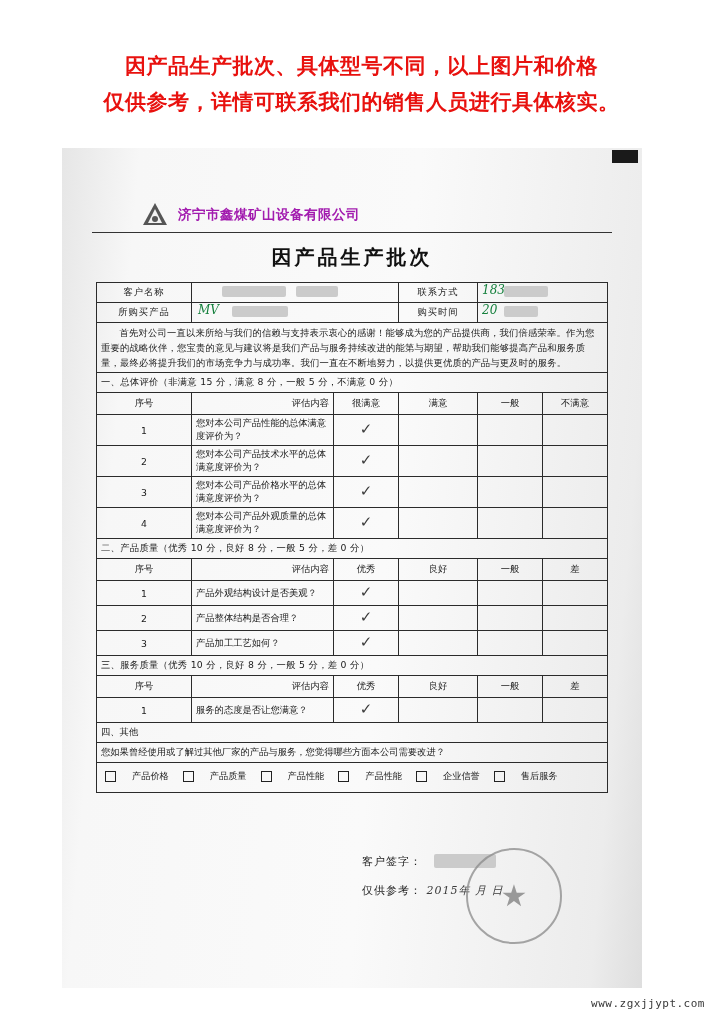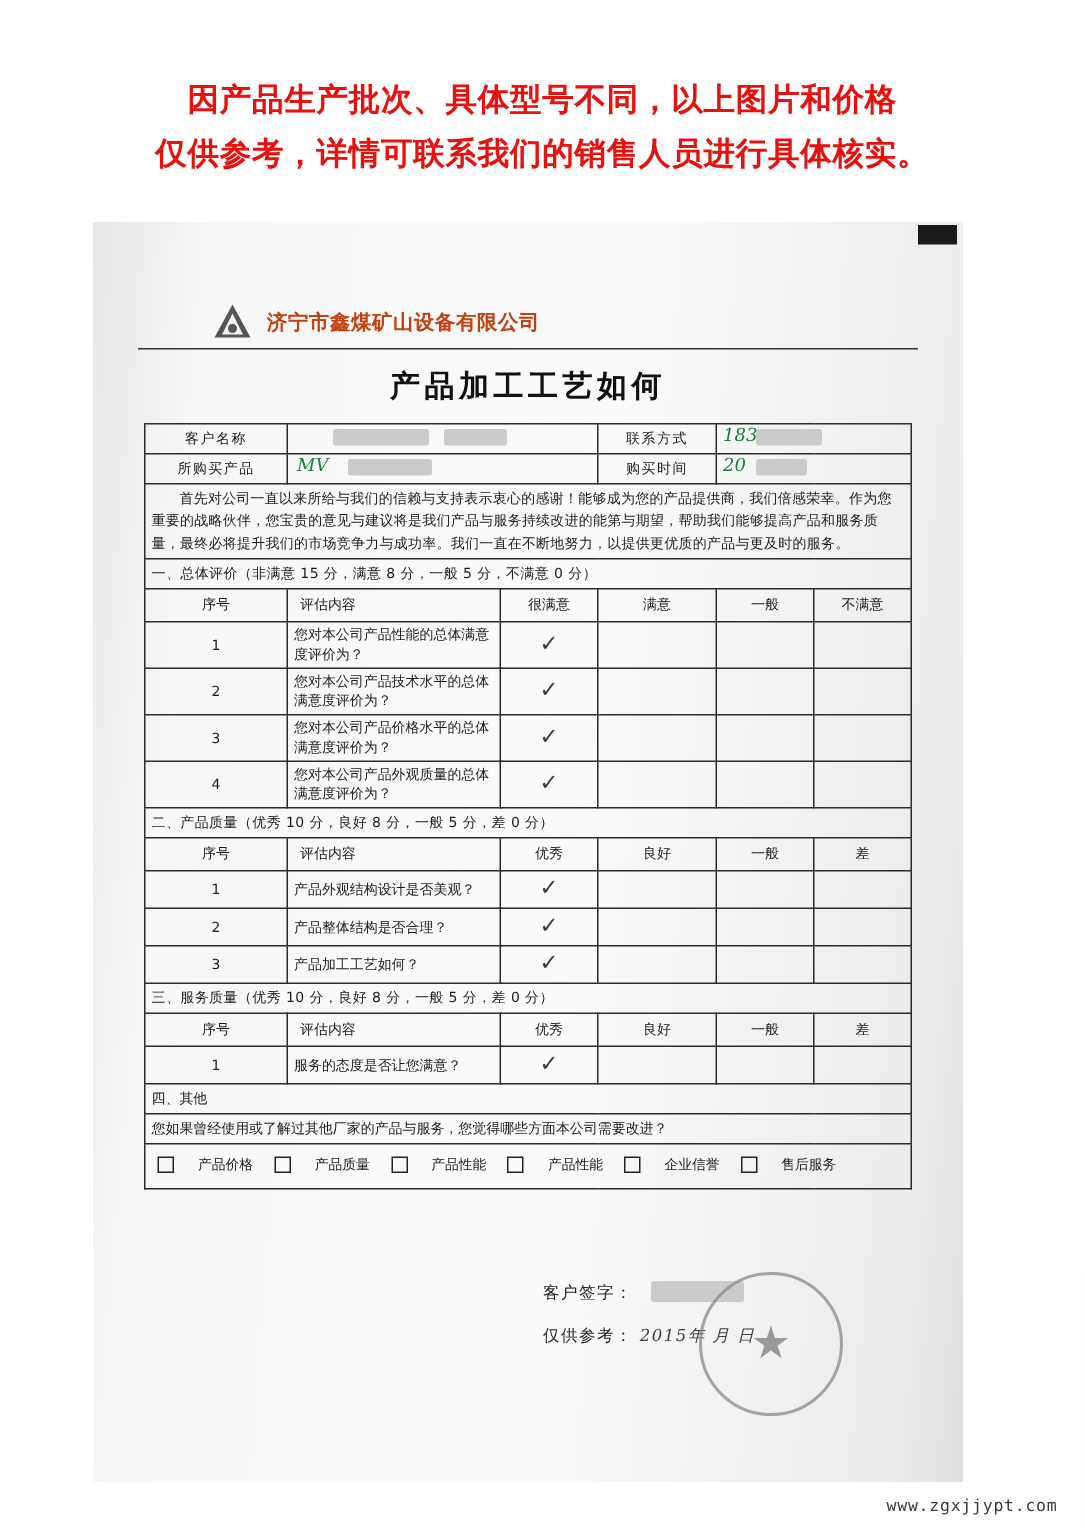"济宁市鑫煤矿山设备有限公司" .company { color: #c2410c -> #a21caf }
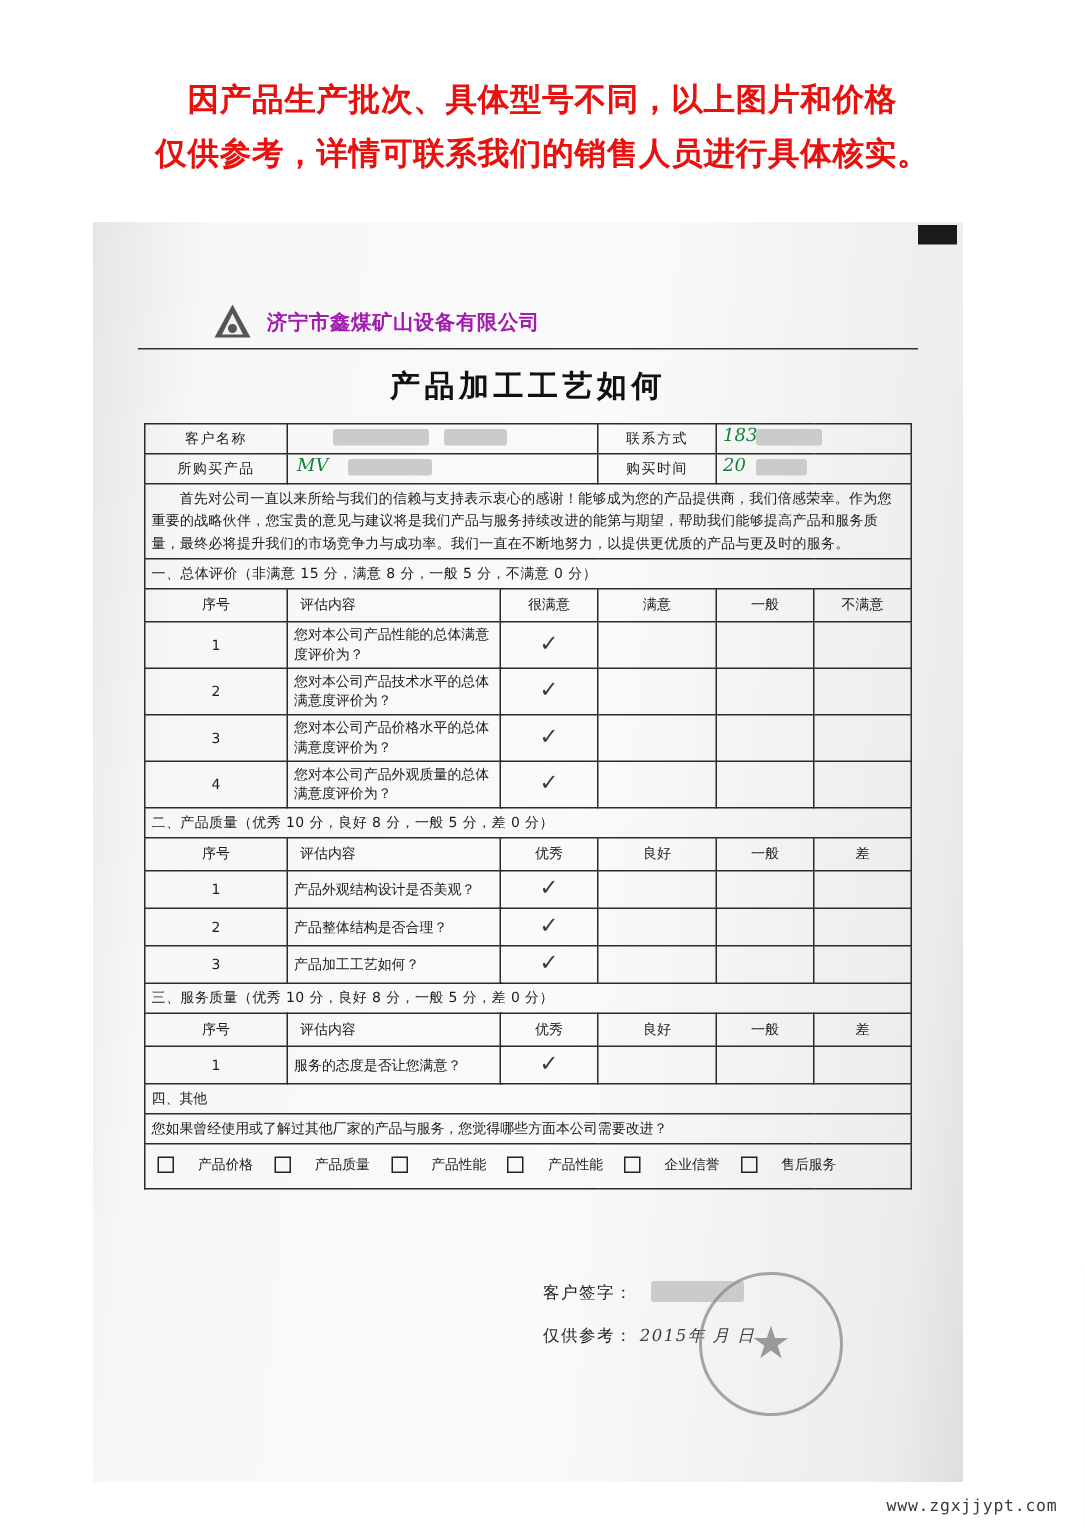"产品加工工艺如何" div.doc-title { text: 产品加工工艺如何 -> 因产品生产批次 }
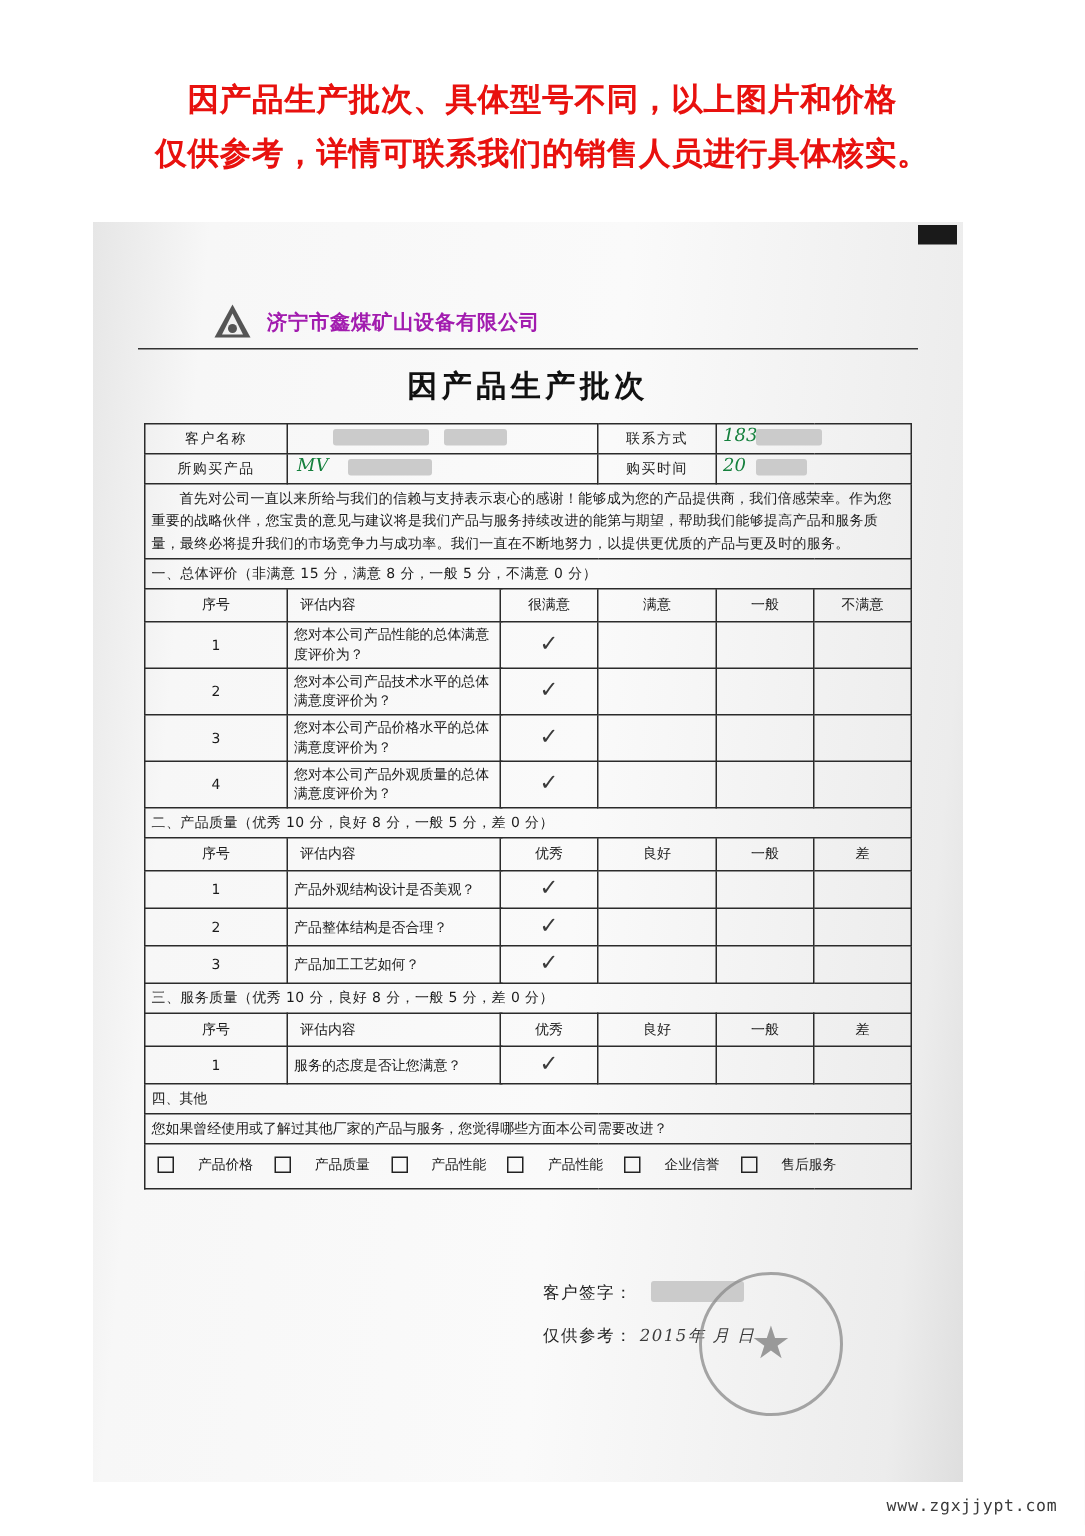"评估内容" .hdr-row .col-item { text-align: left -> right }
